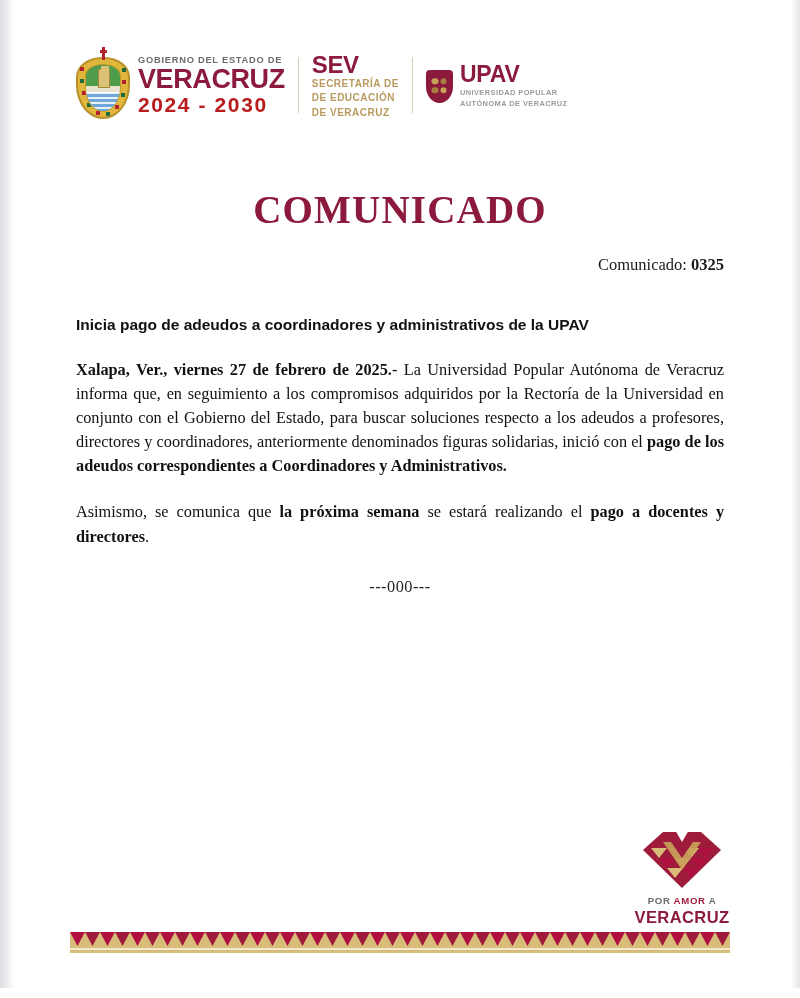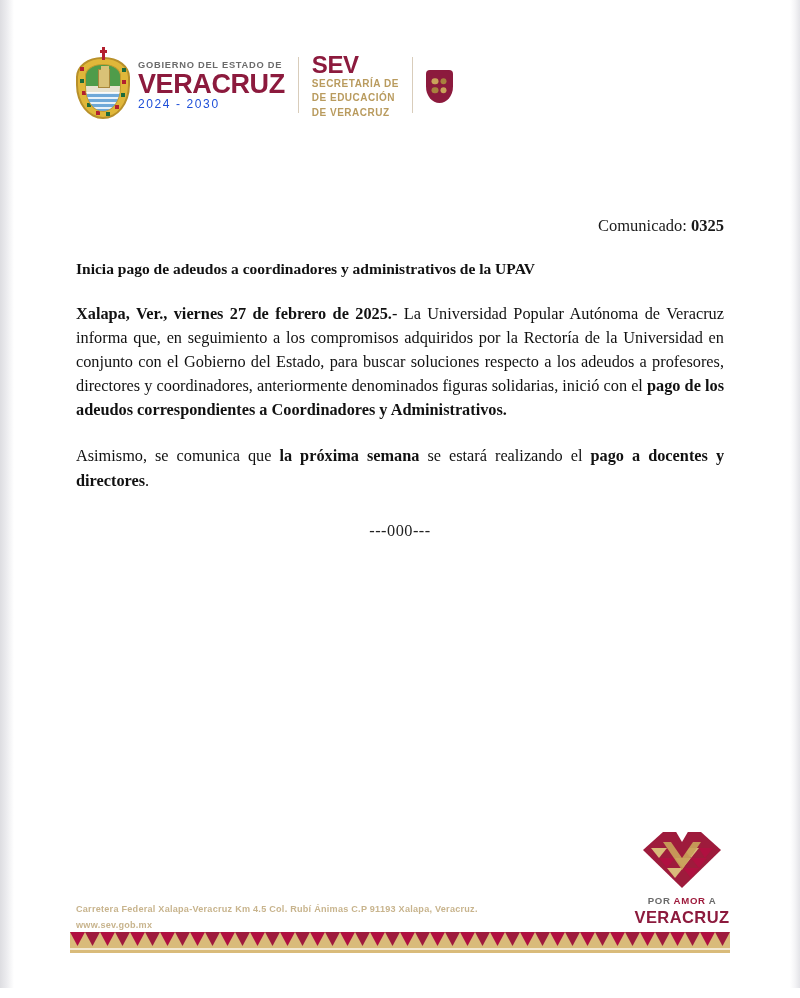"UPAV" div.upav-text { html: none -> <div> <div>UPAV</div> <div> <div>UNIVERSIDAD POPULAR</div> <div>AUTÓNOMA DE VERACRUZ</div> </div> </div> }
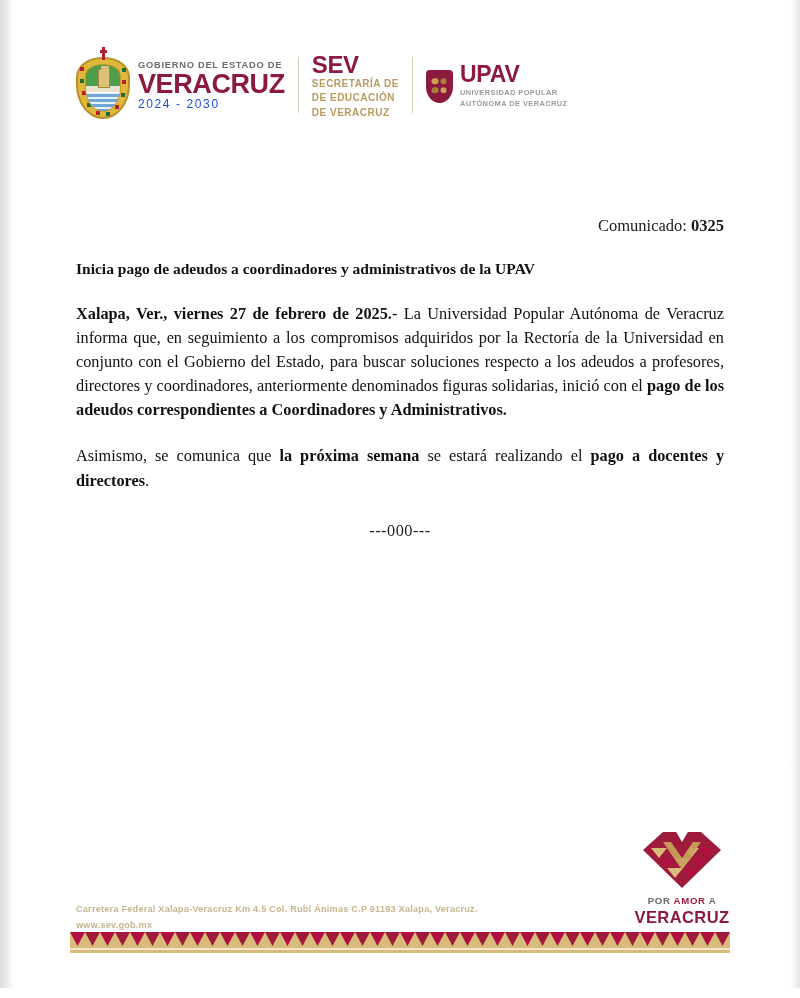"2024 - 2030" .gob-mark .line3 { color: #1d4ed8 -> #b91c1c; font-size: 12px -> 21px; font-weight: 400 -> 700 }
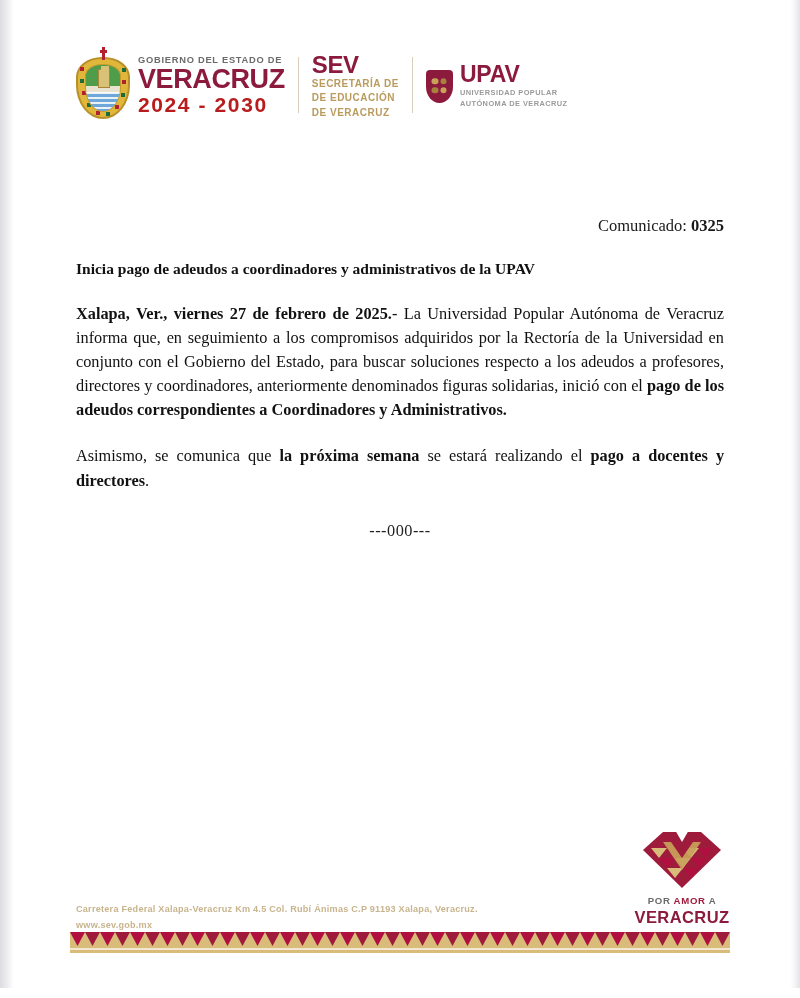"COMUNICADO" div.doc-title { html: none -> <div>COMUNICADO</div> }
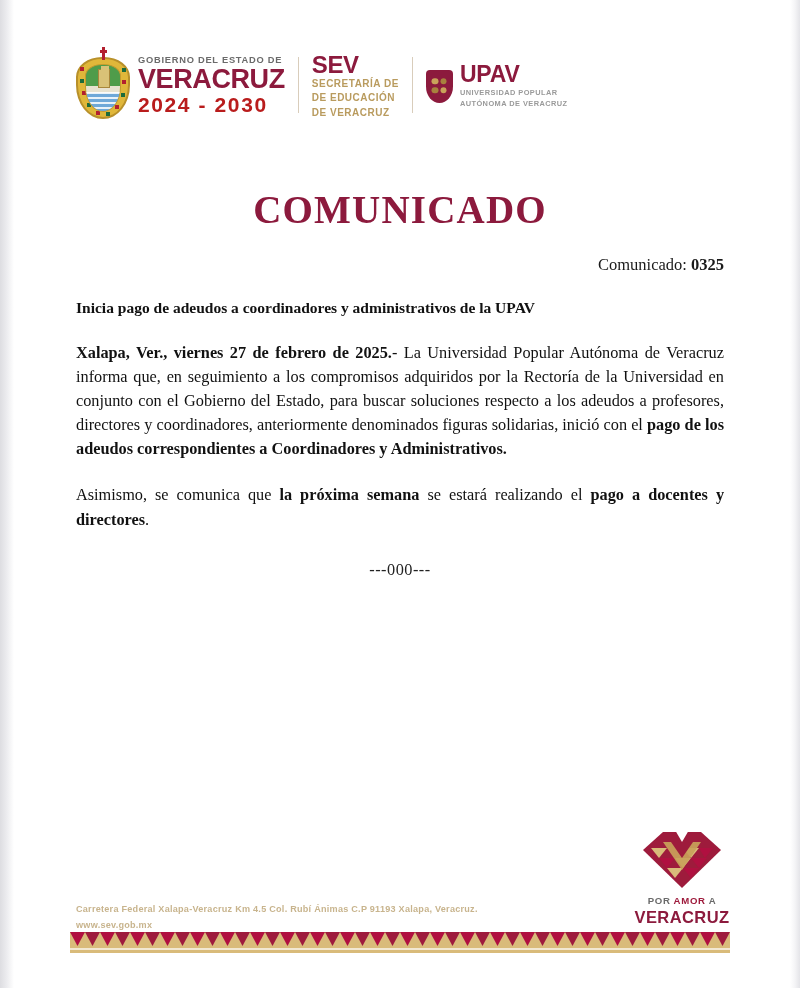"Inicia pago de adeudos a" .doc-headline { font-family: Liberation Serif, serif -> Liberation Sans, sans-serif; margin-top: 23px -> 40px }
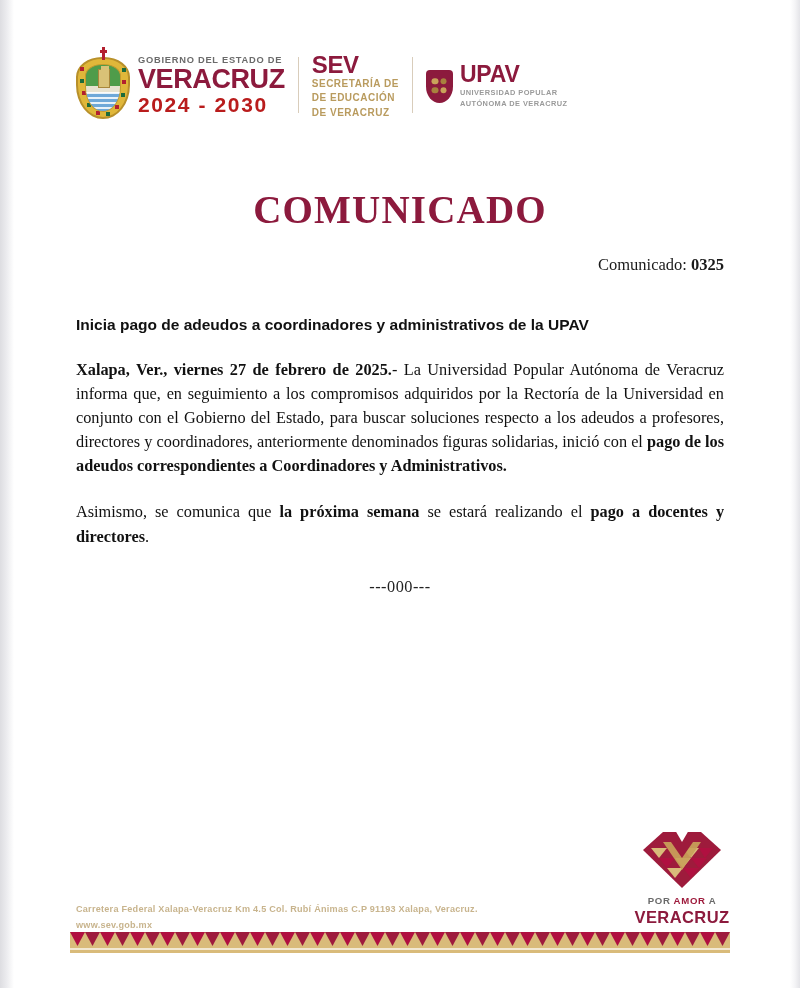"Carretera Federal Xalapa-Veracruz Km 4.5" div.footer-address { html: <div> <div>Carretera Federal Xalapa-Veracruz Km 4.5 Col. Rubí Ánimas C.P 91193 Xalapa, Veracruz.</div> <div>www.sev.gob.mx</div> </div> -> none }
